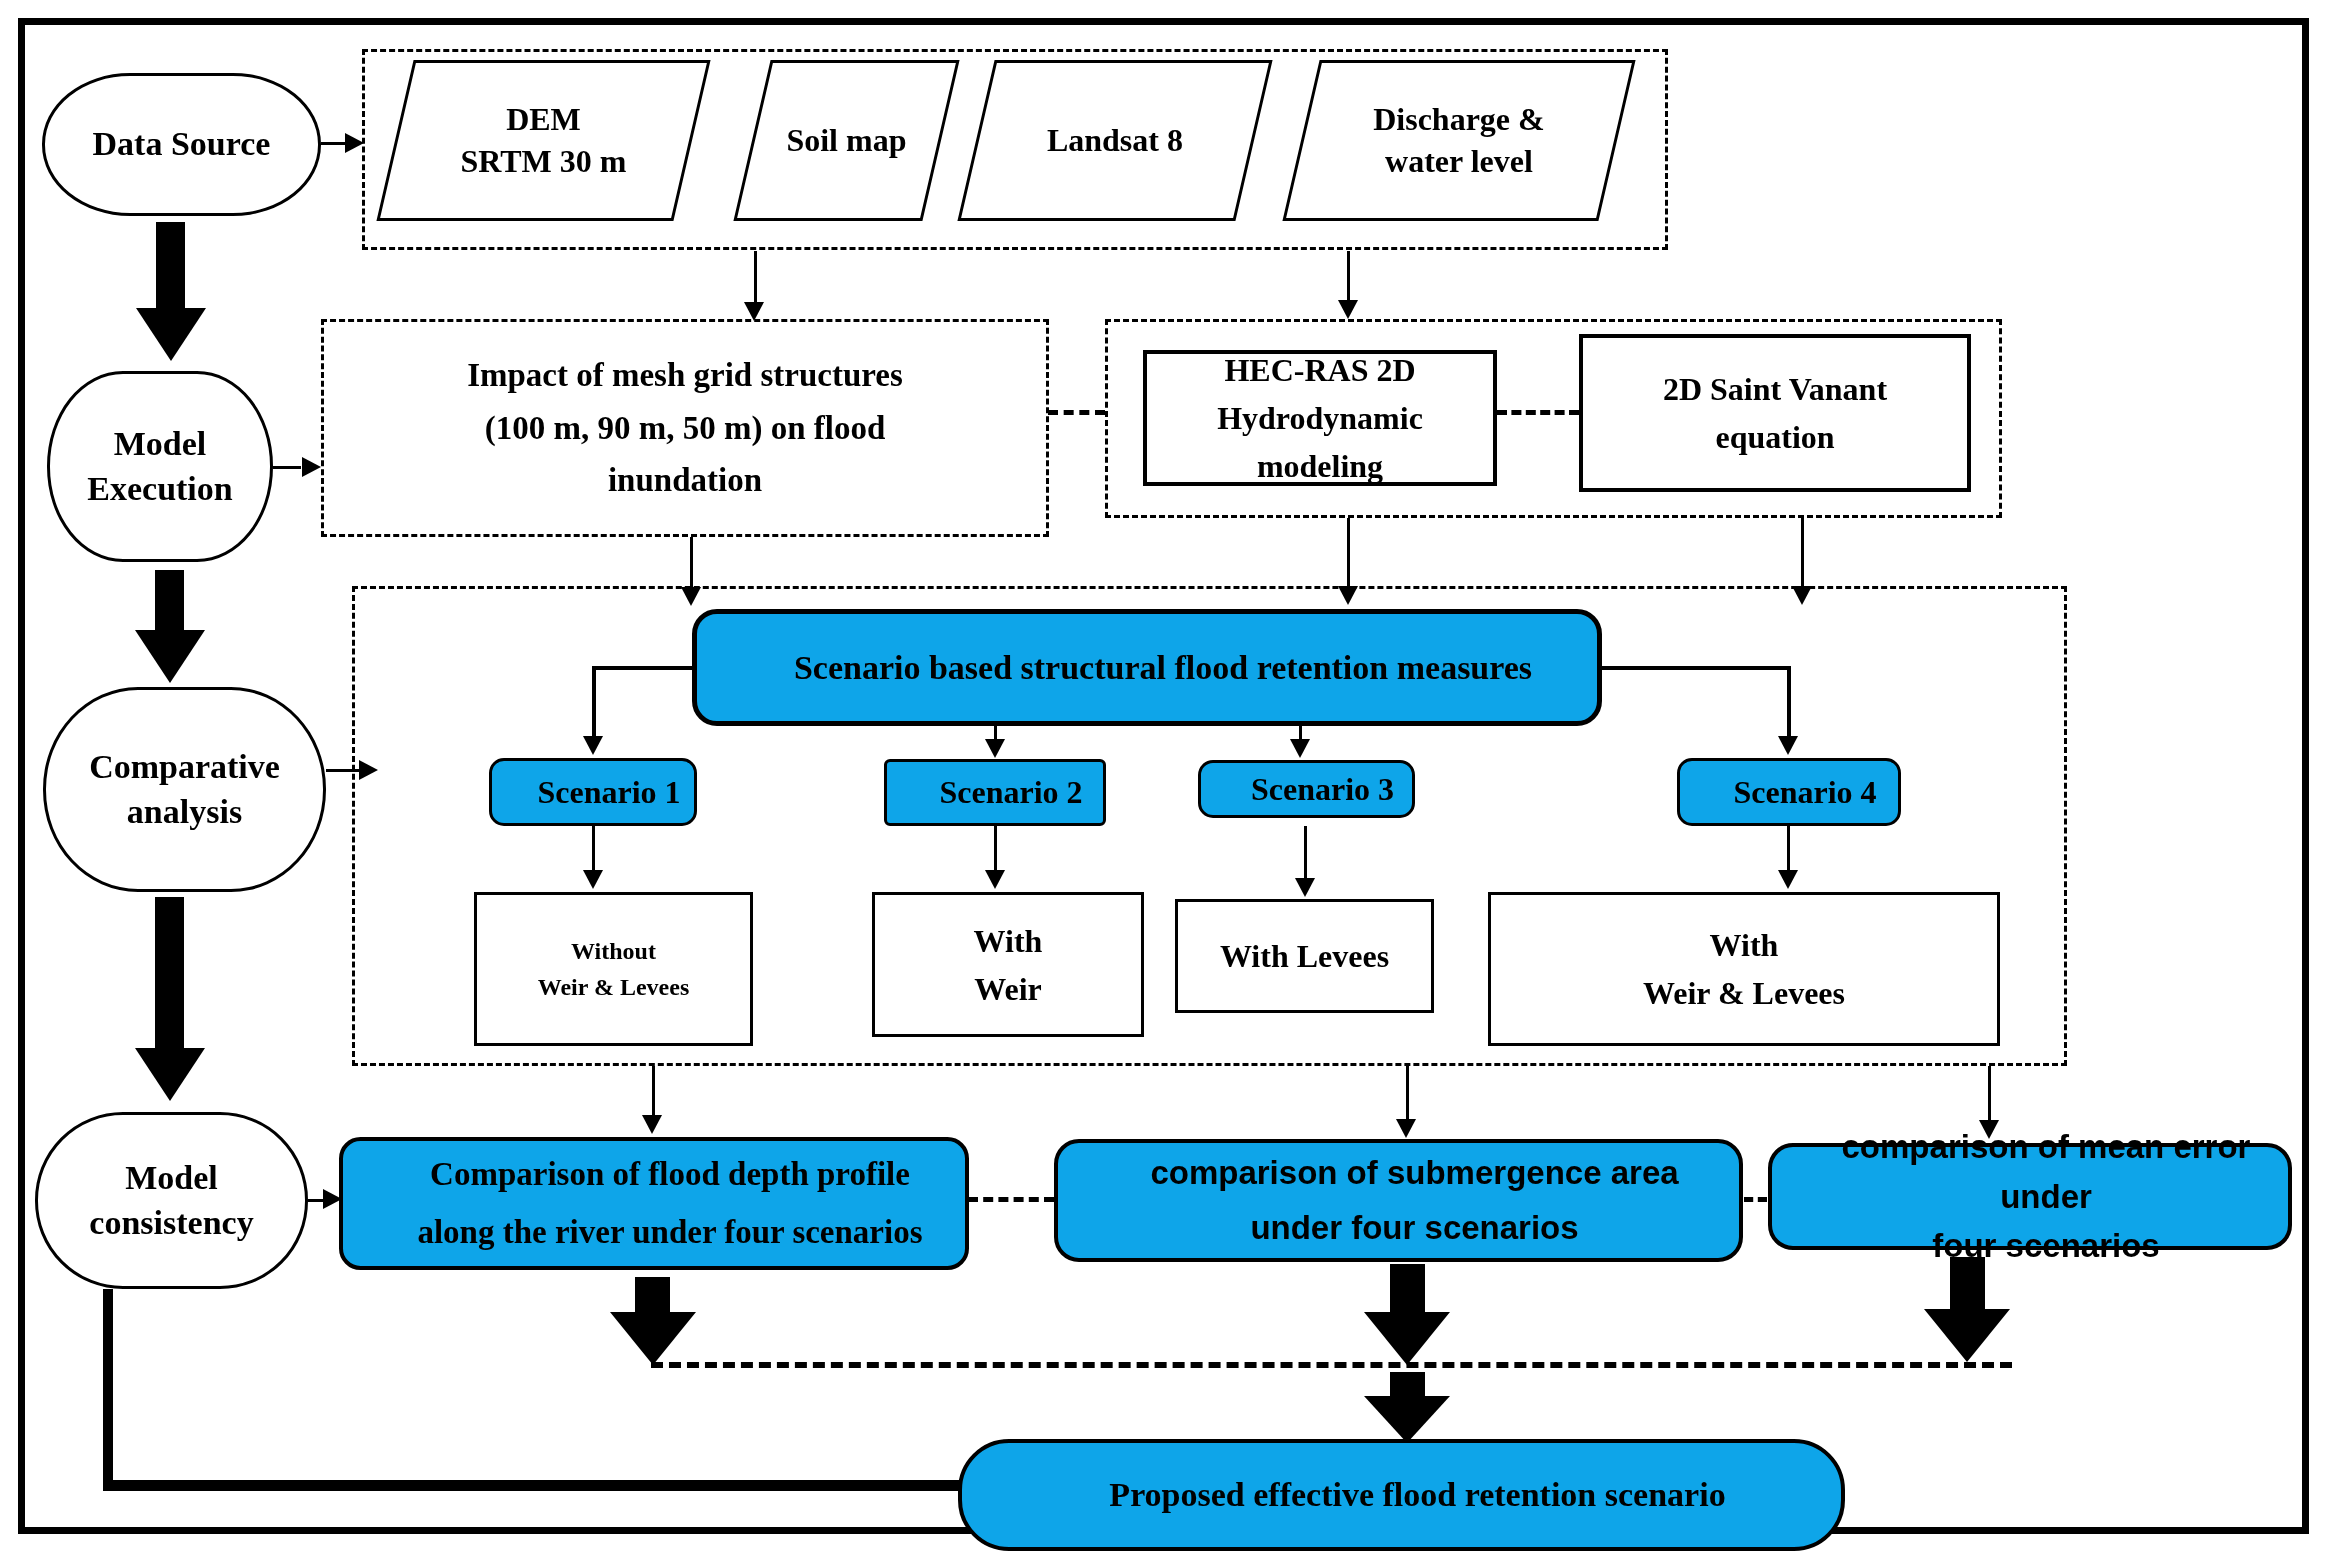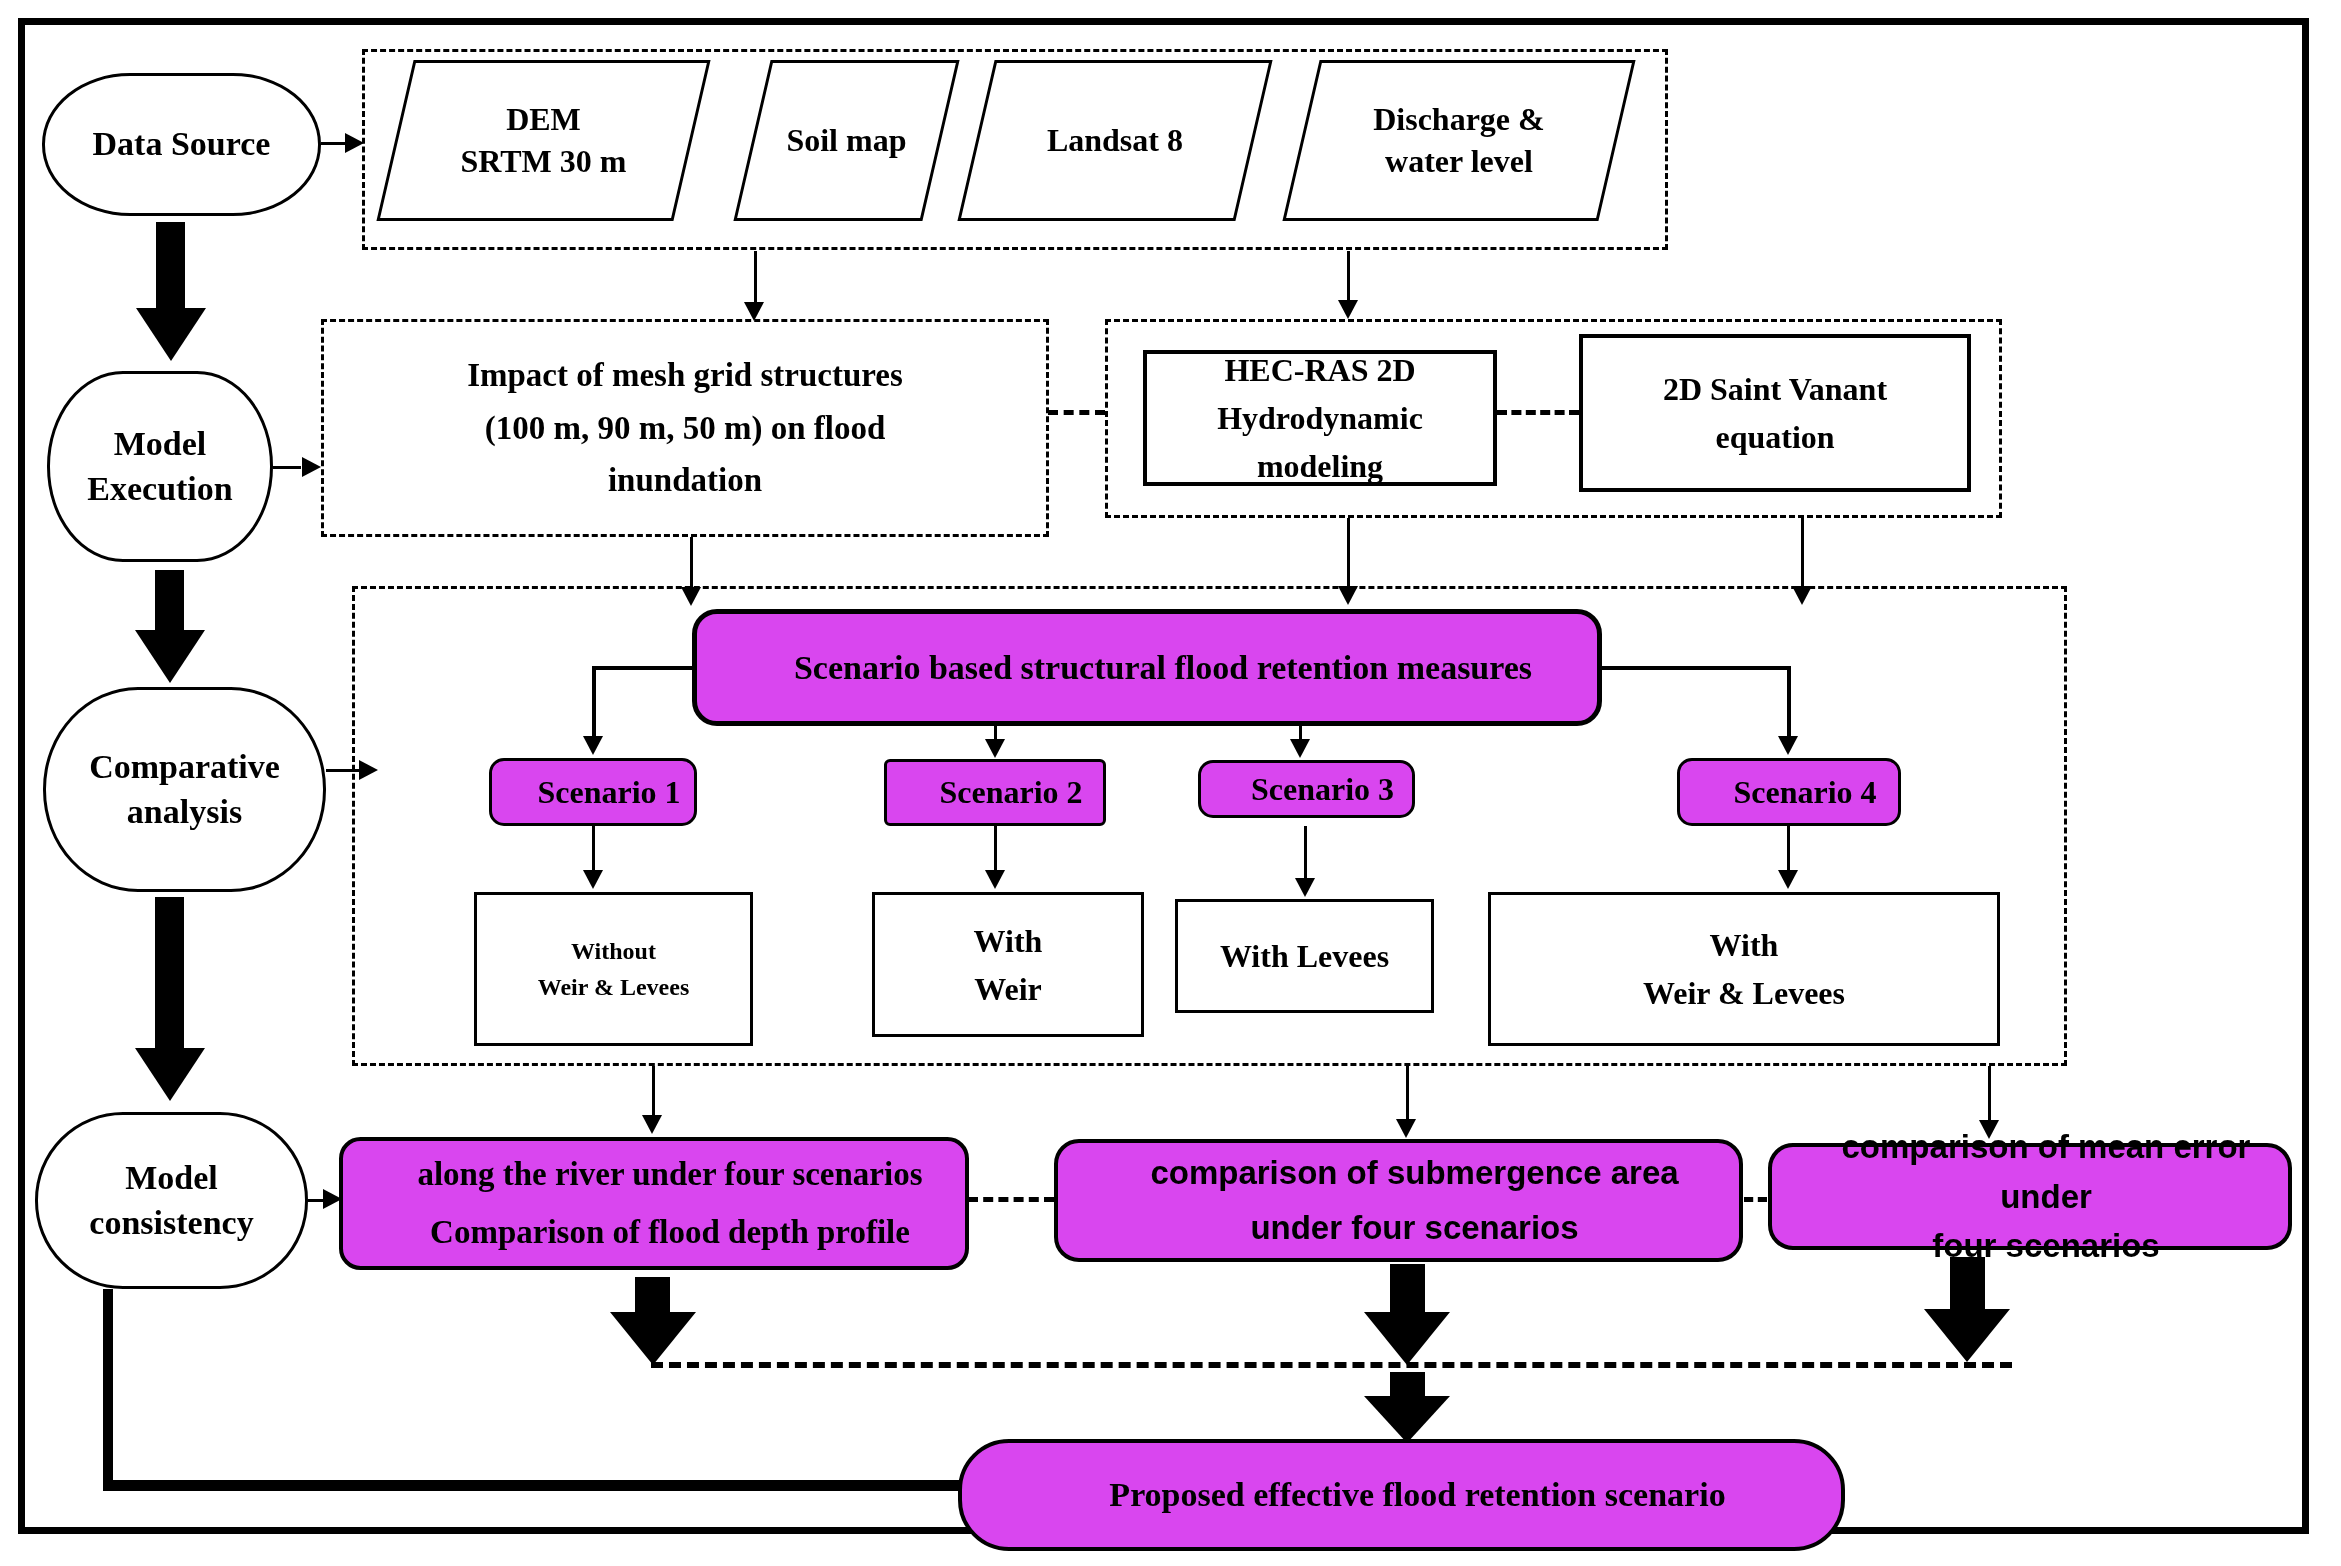"Scenario based structural flood" .roundbox { background: #d946ef -> #0ea5e9 }
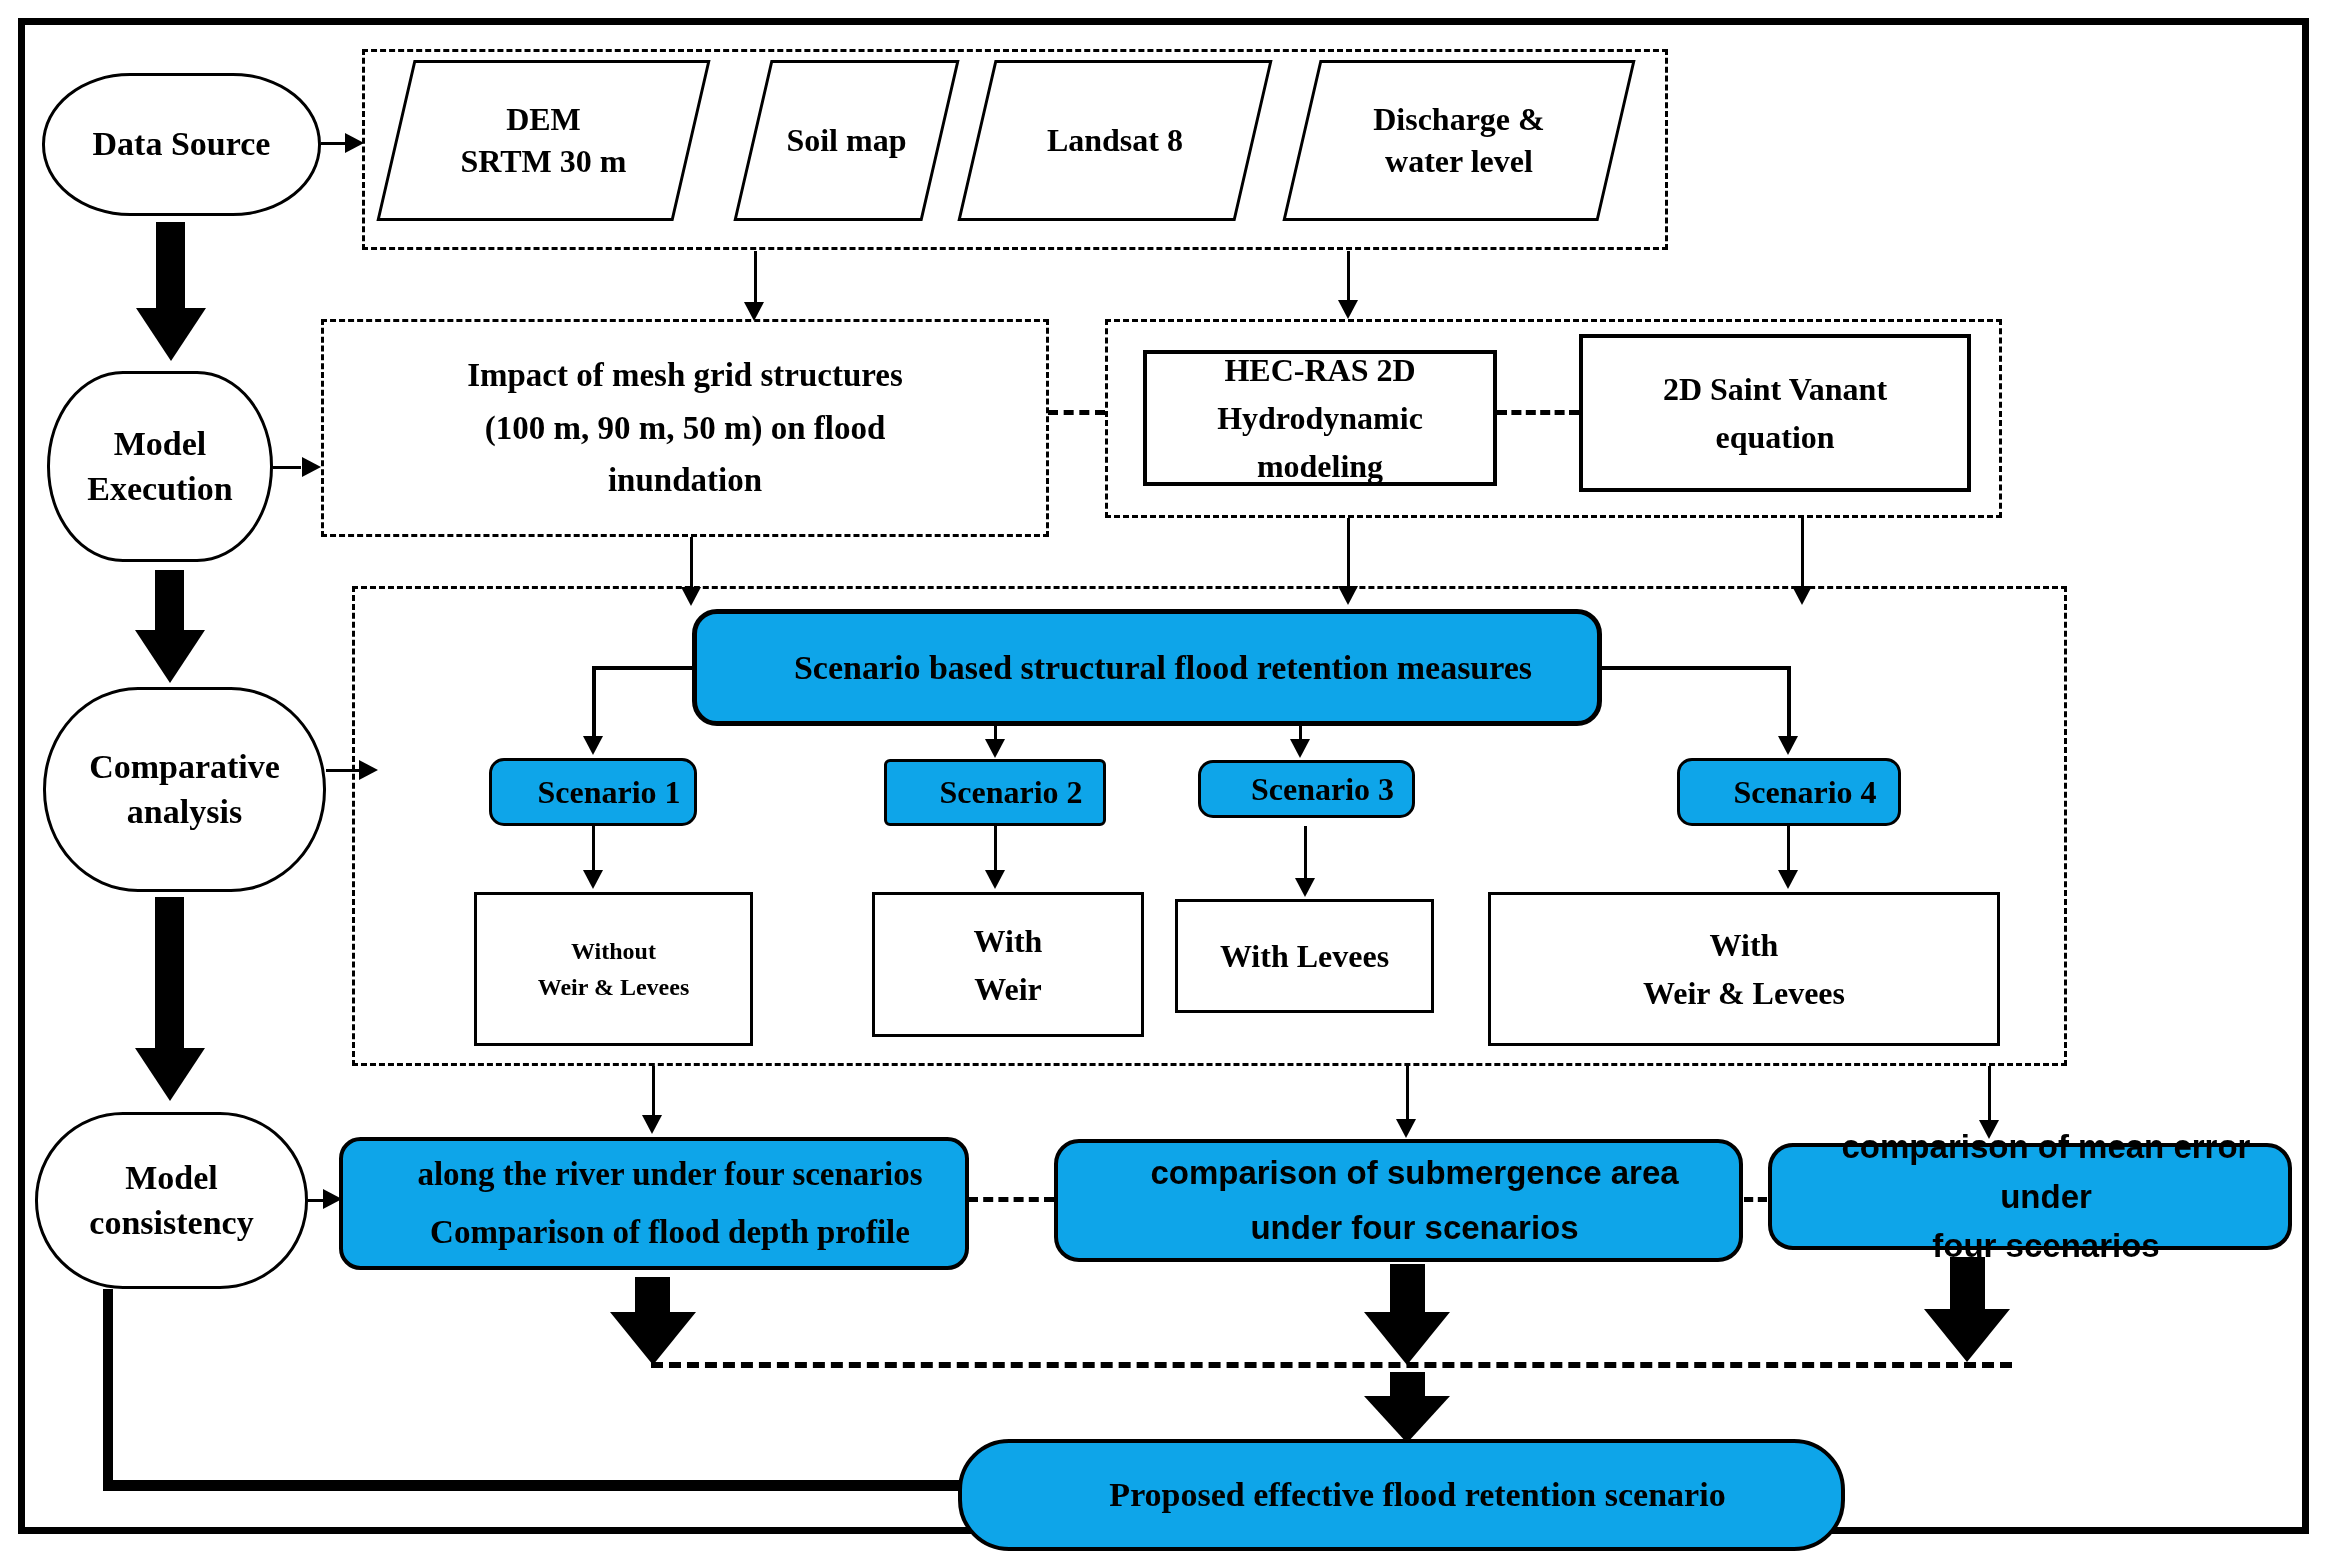"along the river under four" span.line { order: before "Comparison of flood depth profile" -> after "Comparison of flood depth profile" }
